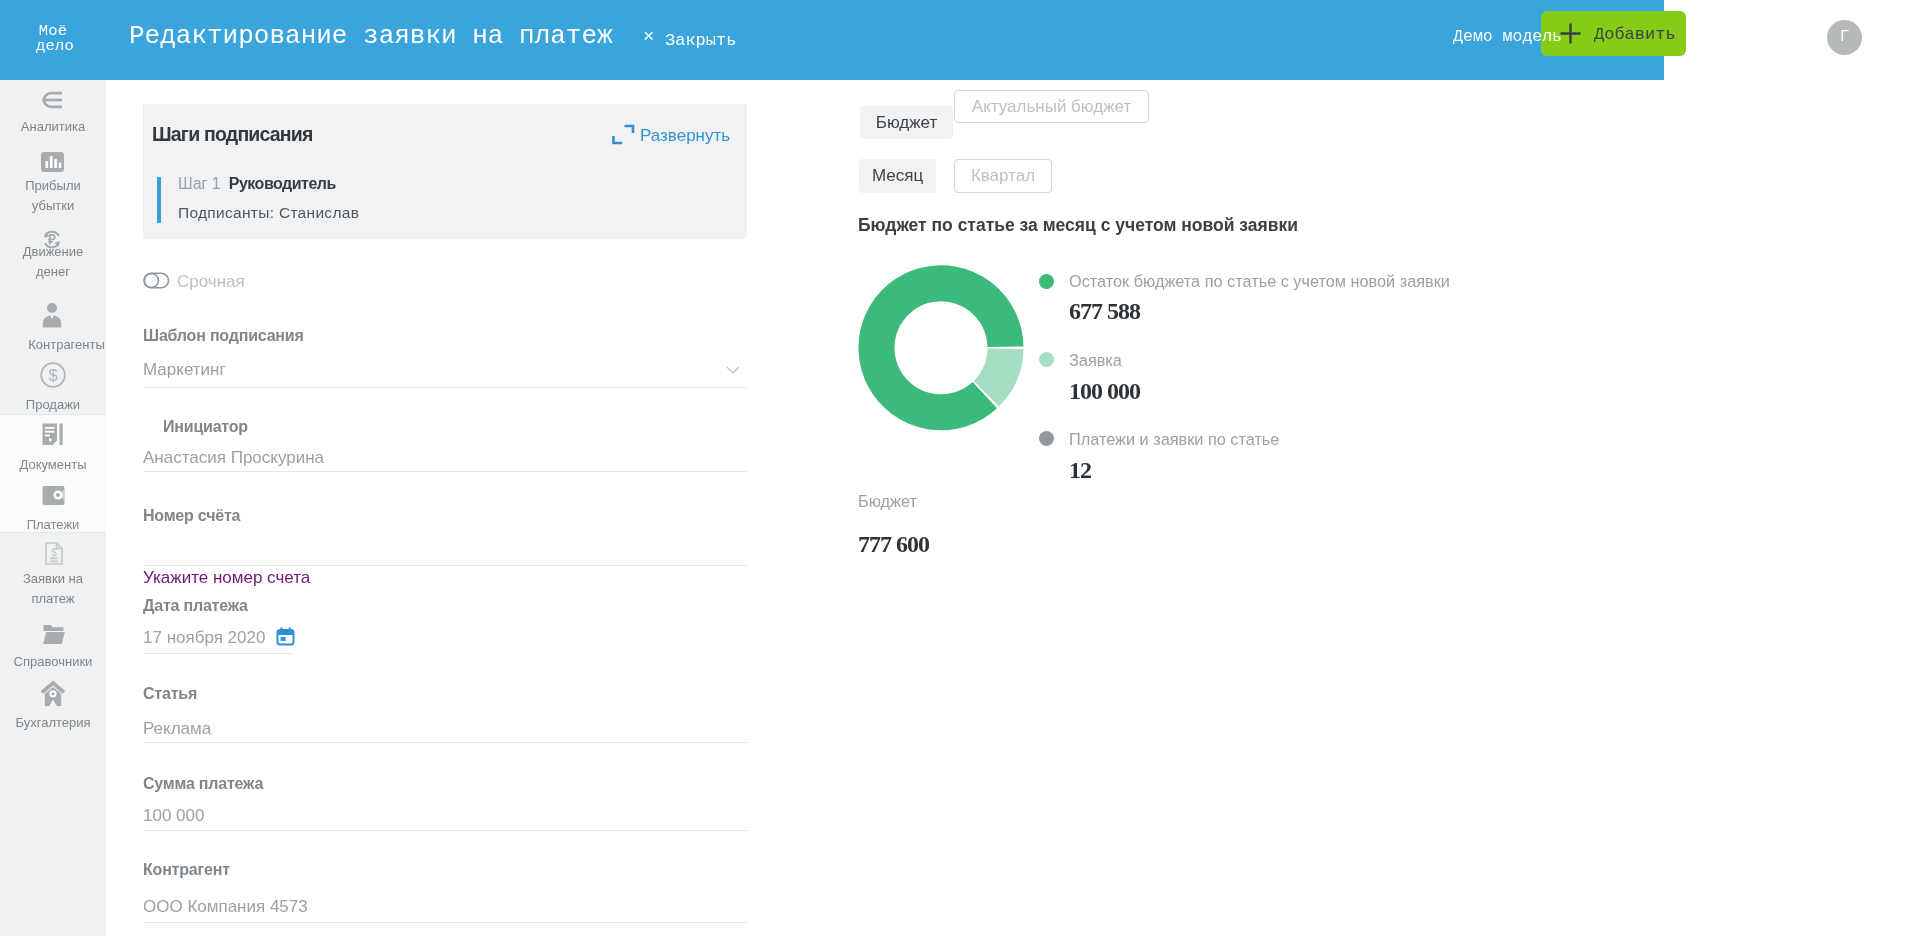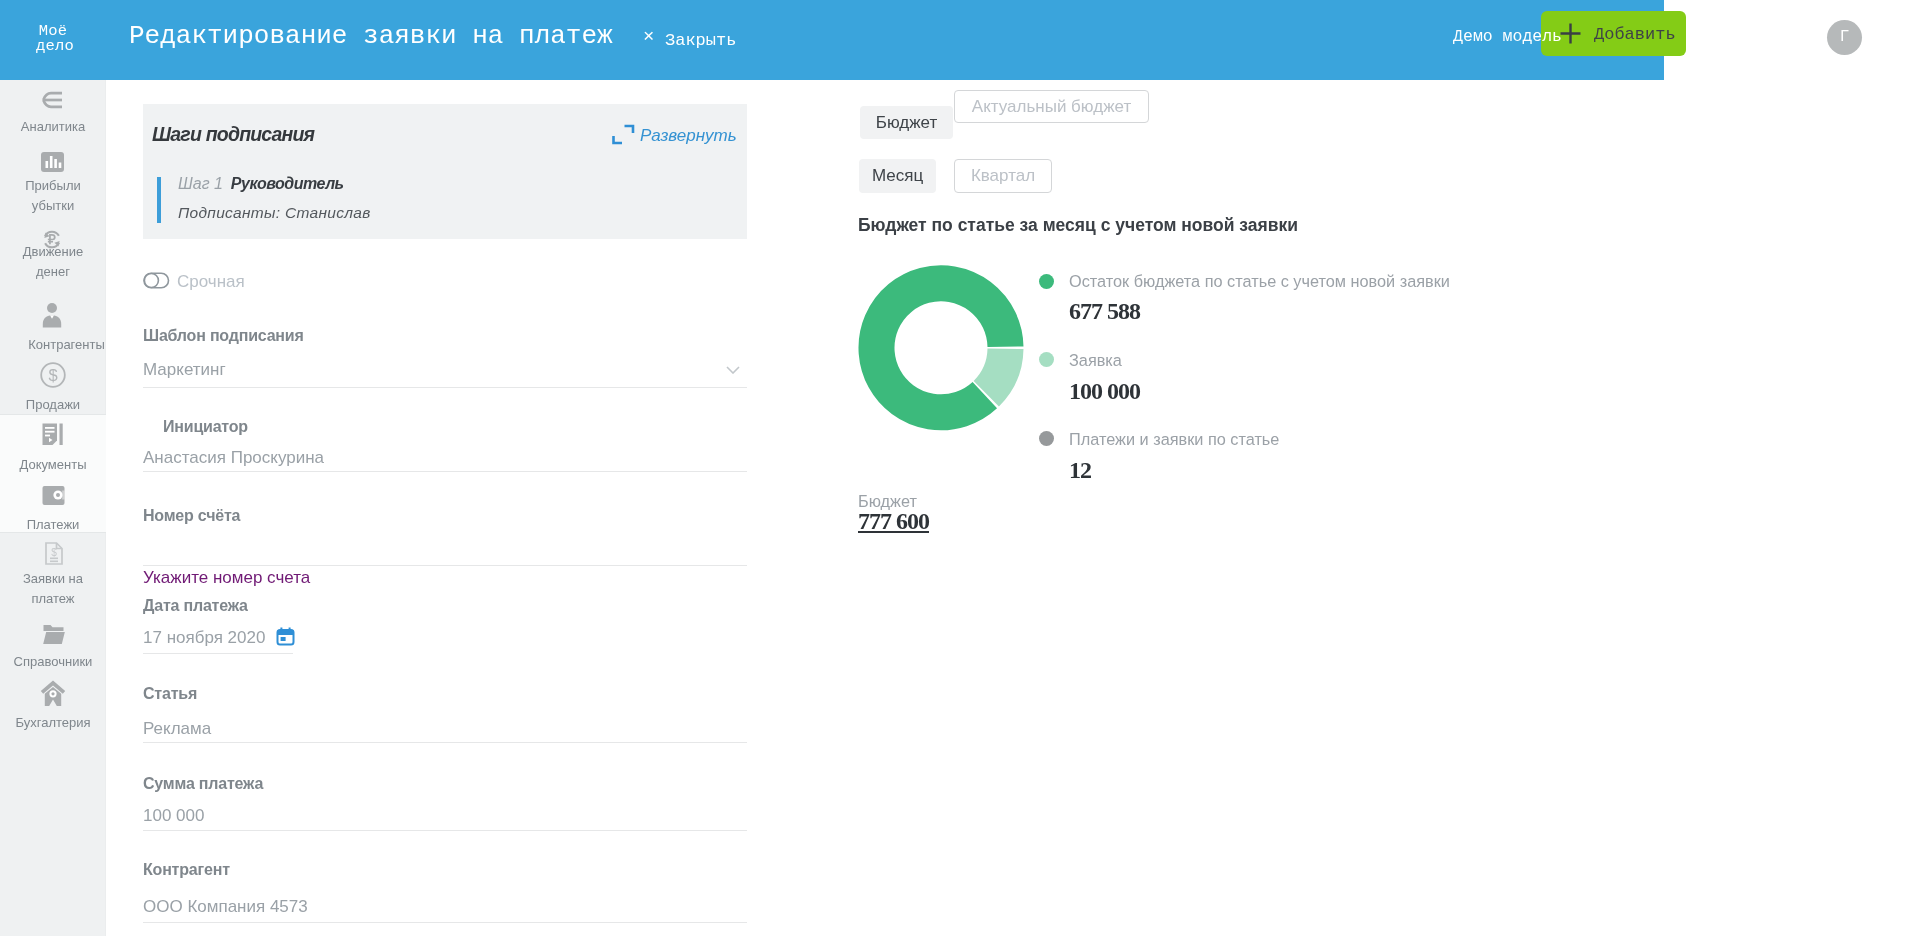"Шаги подписания" #card { font-style: italic -> none }
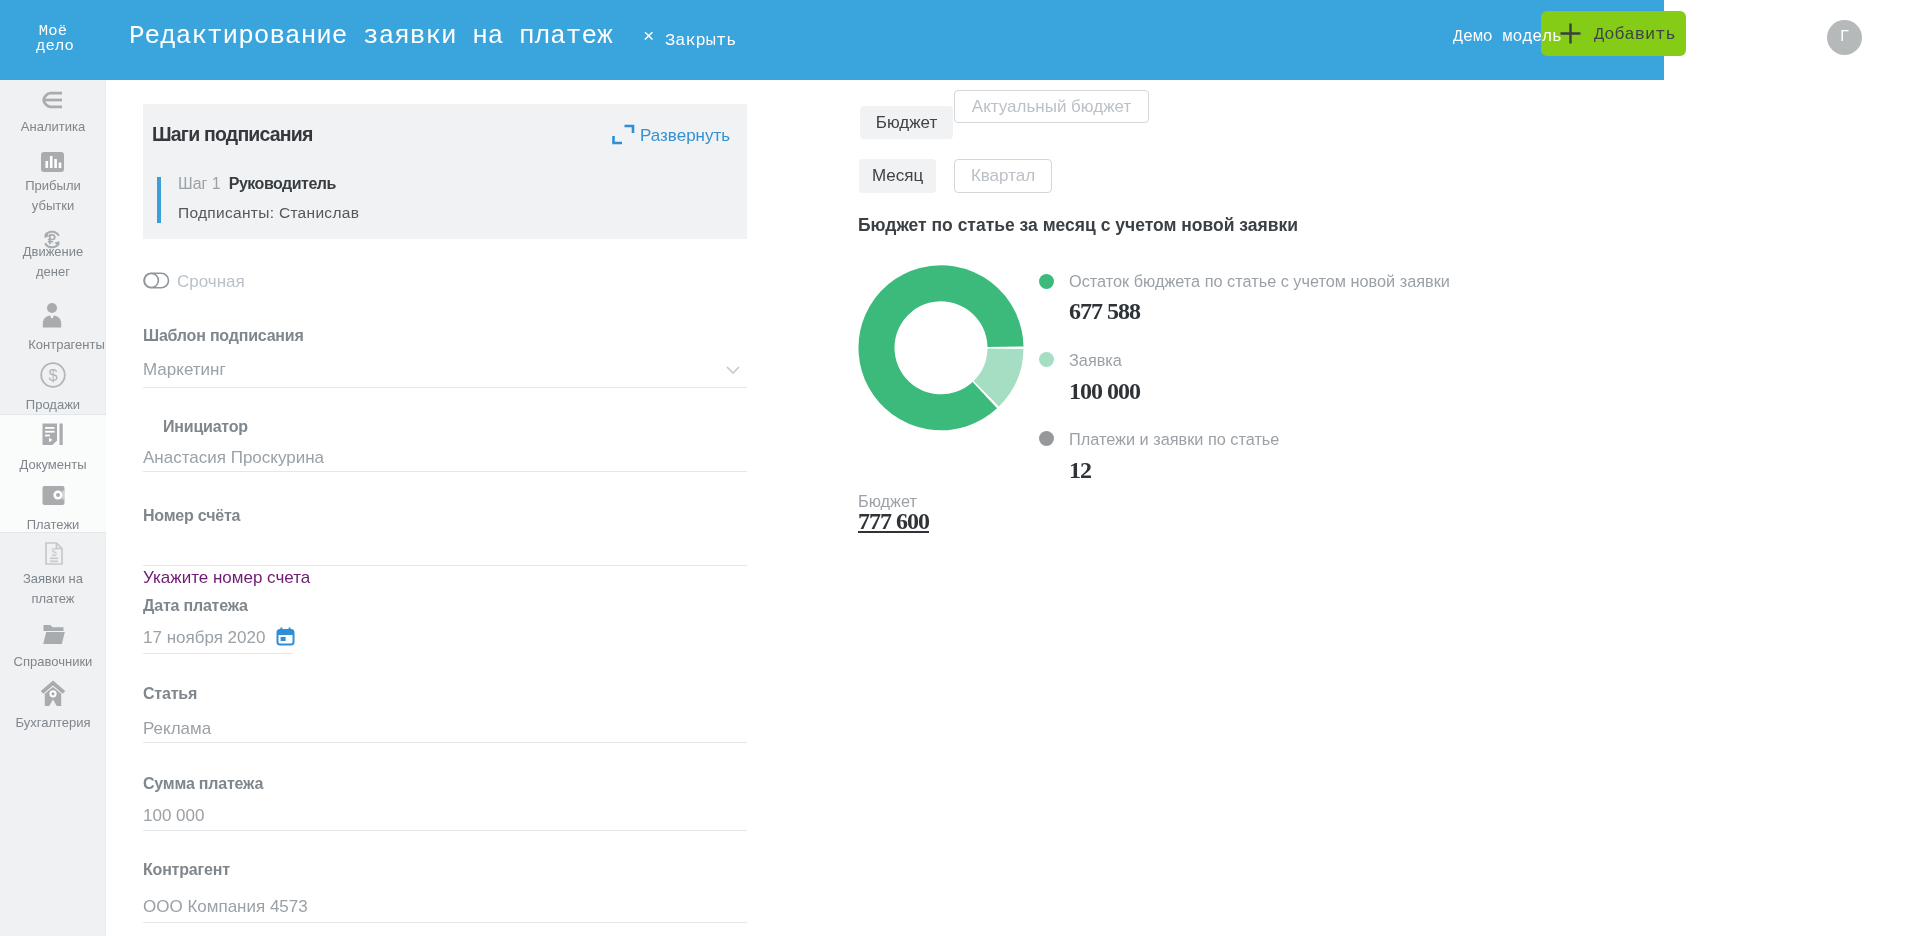"777 600" div.lvalue { text-decoration: underline -> none; top: 508px -> 531px }
